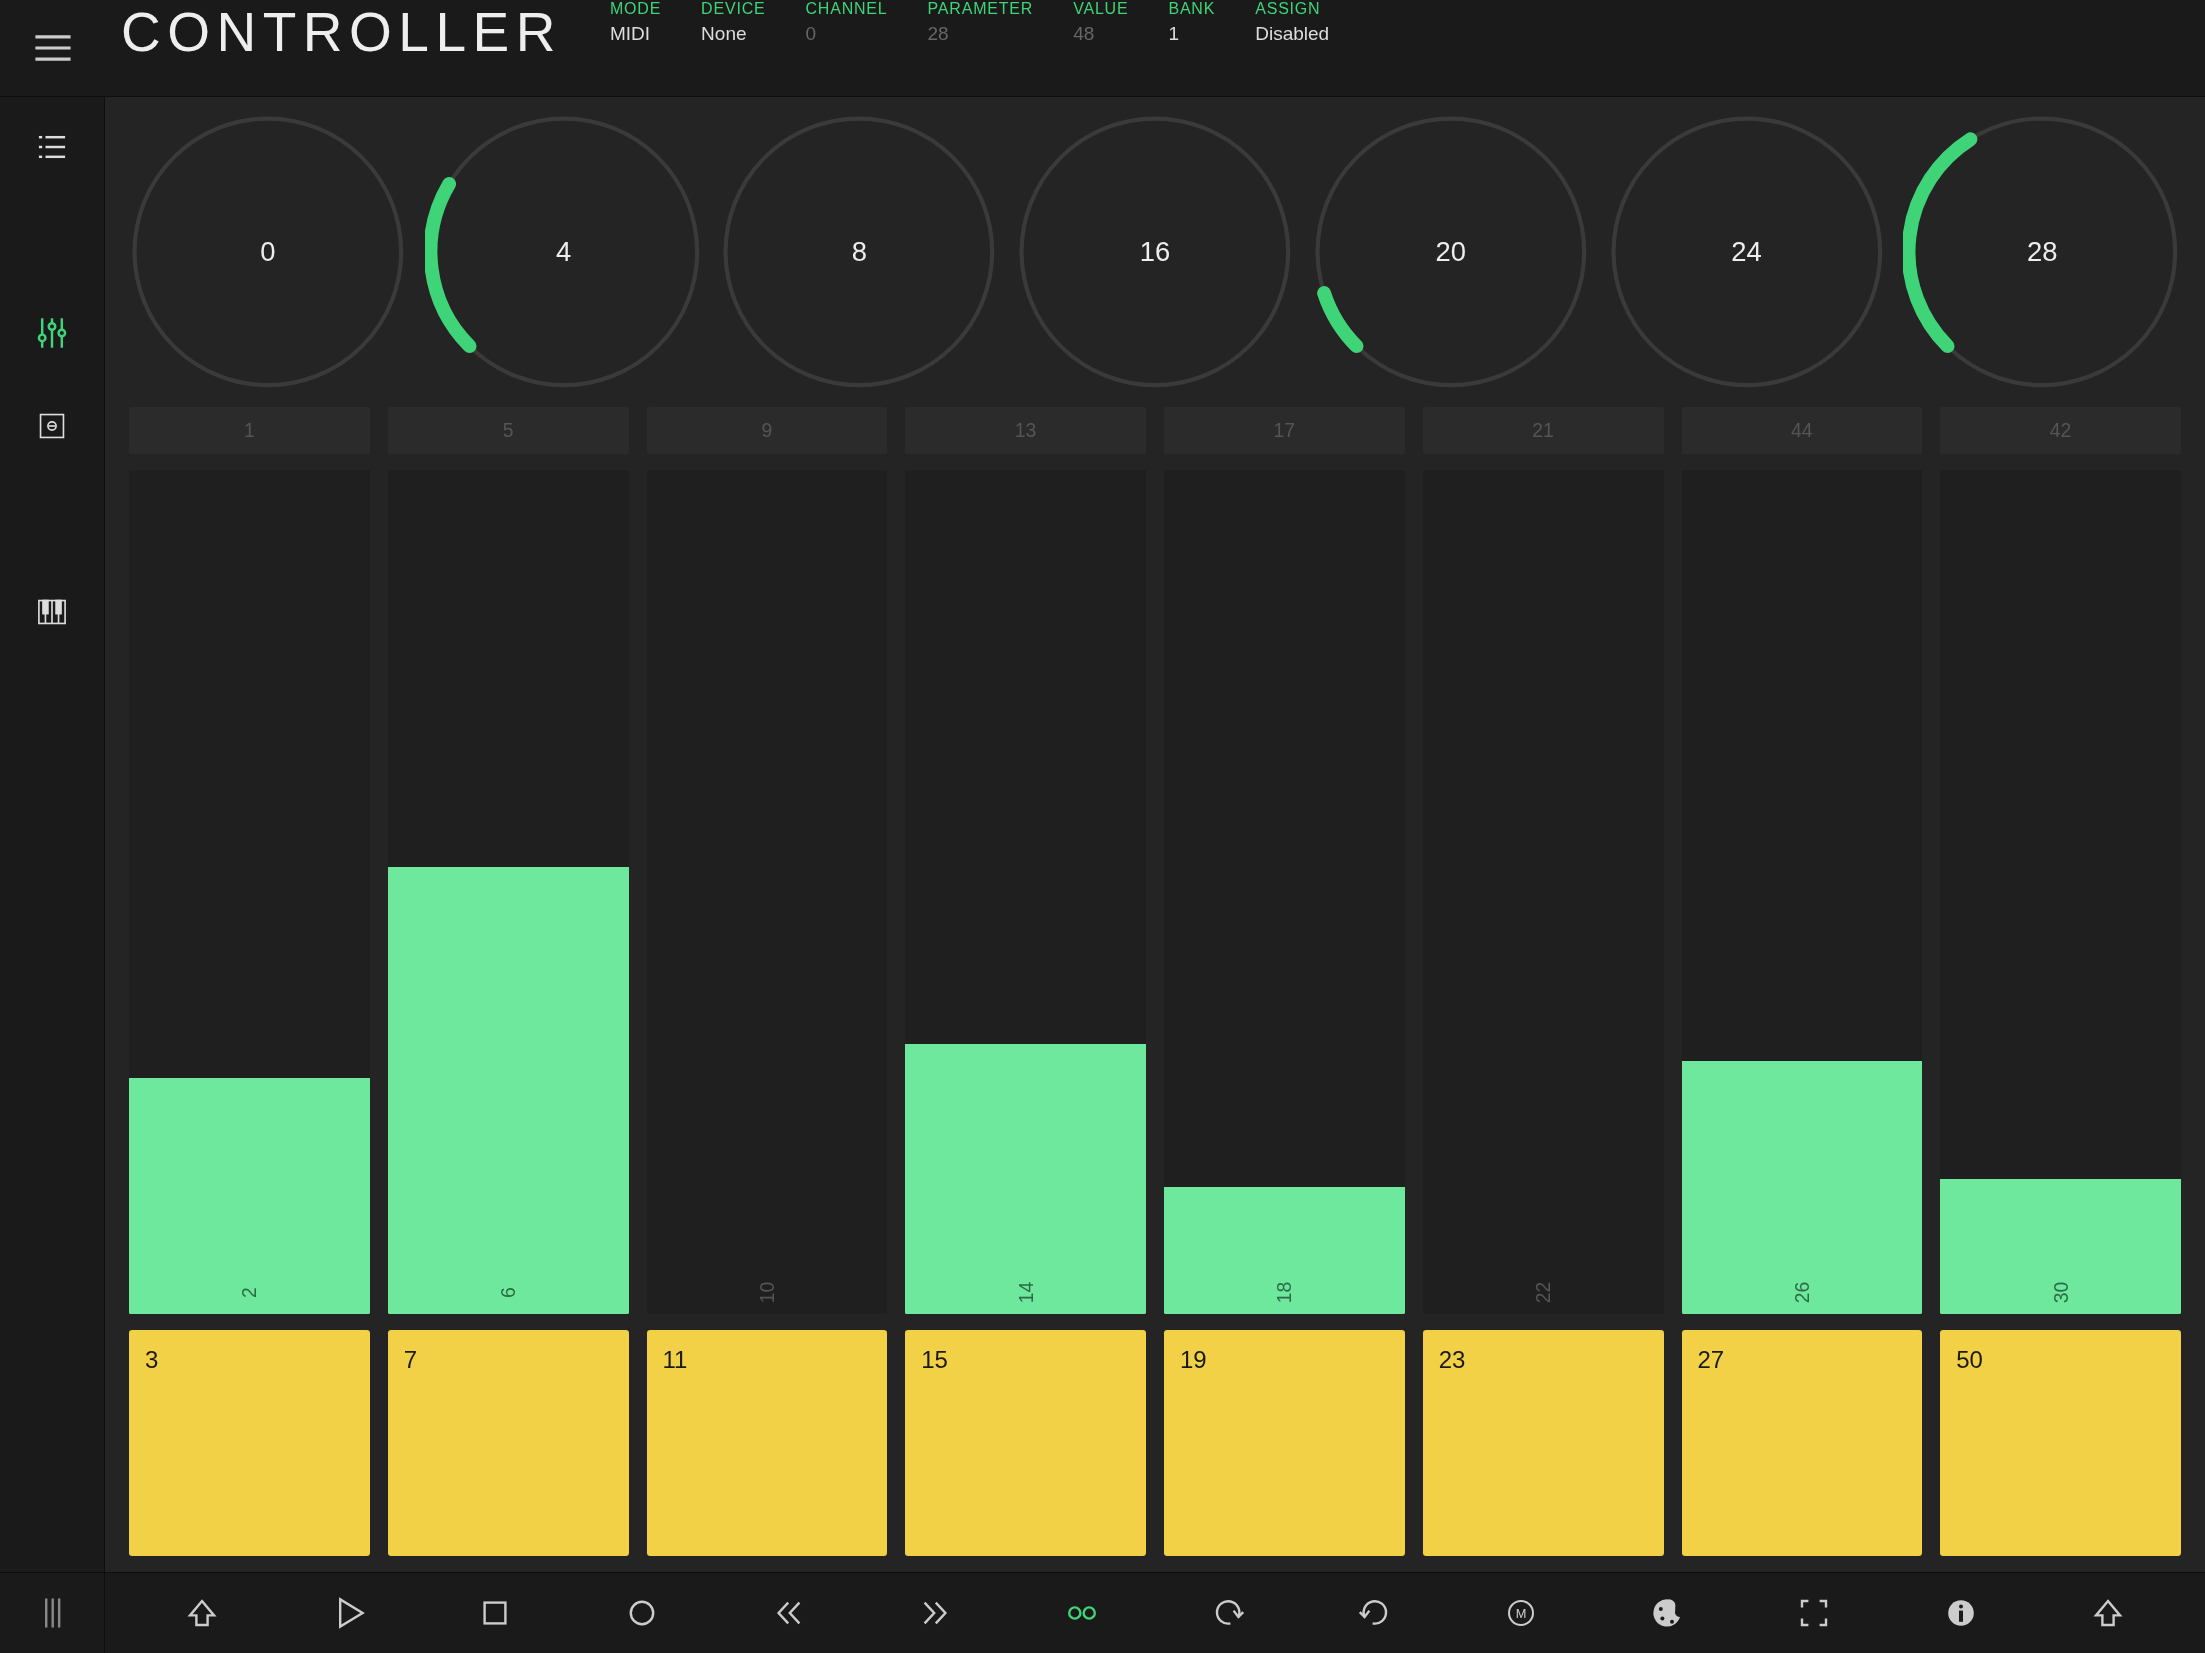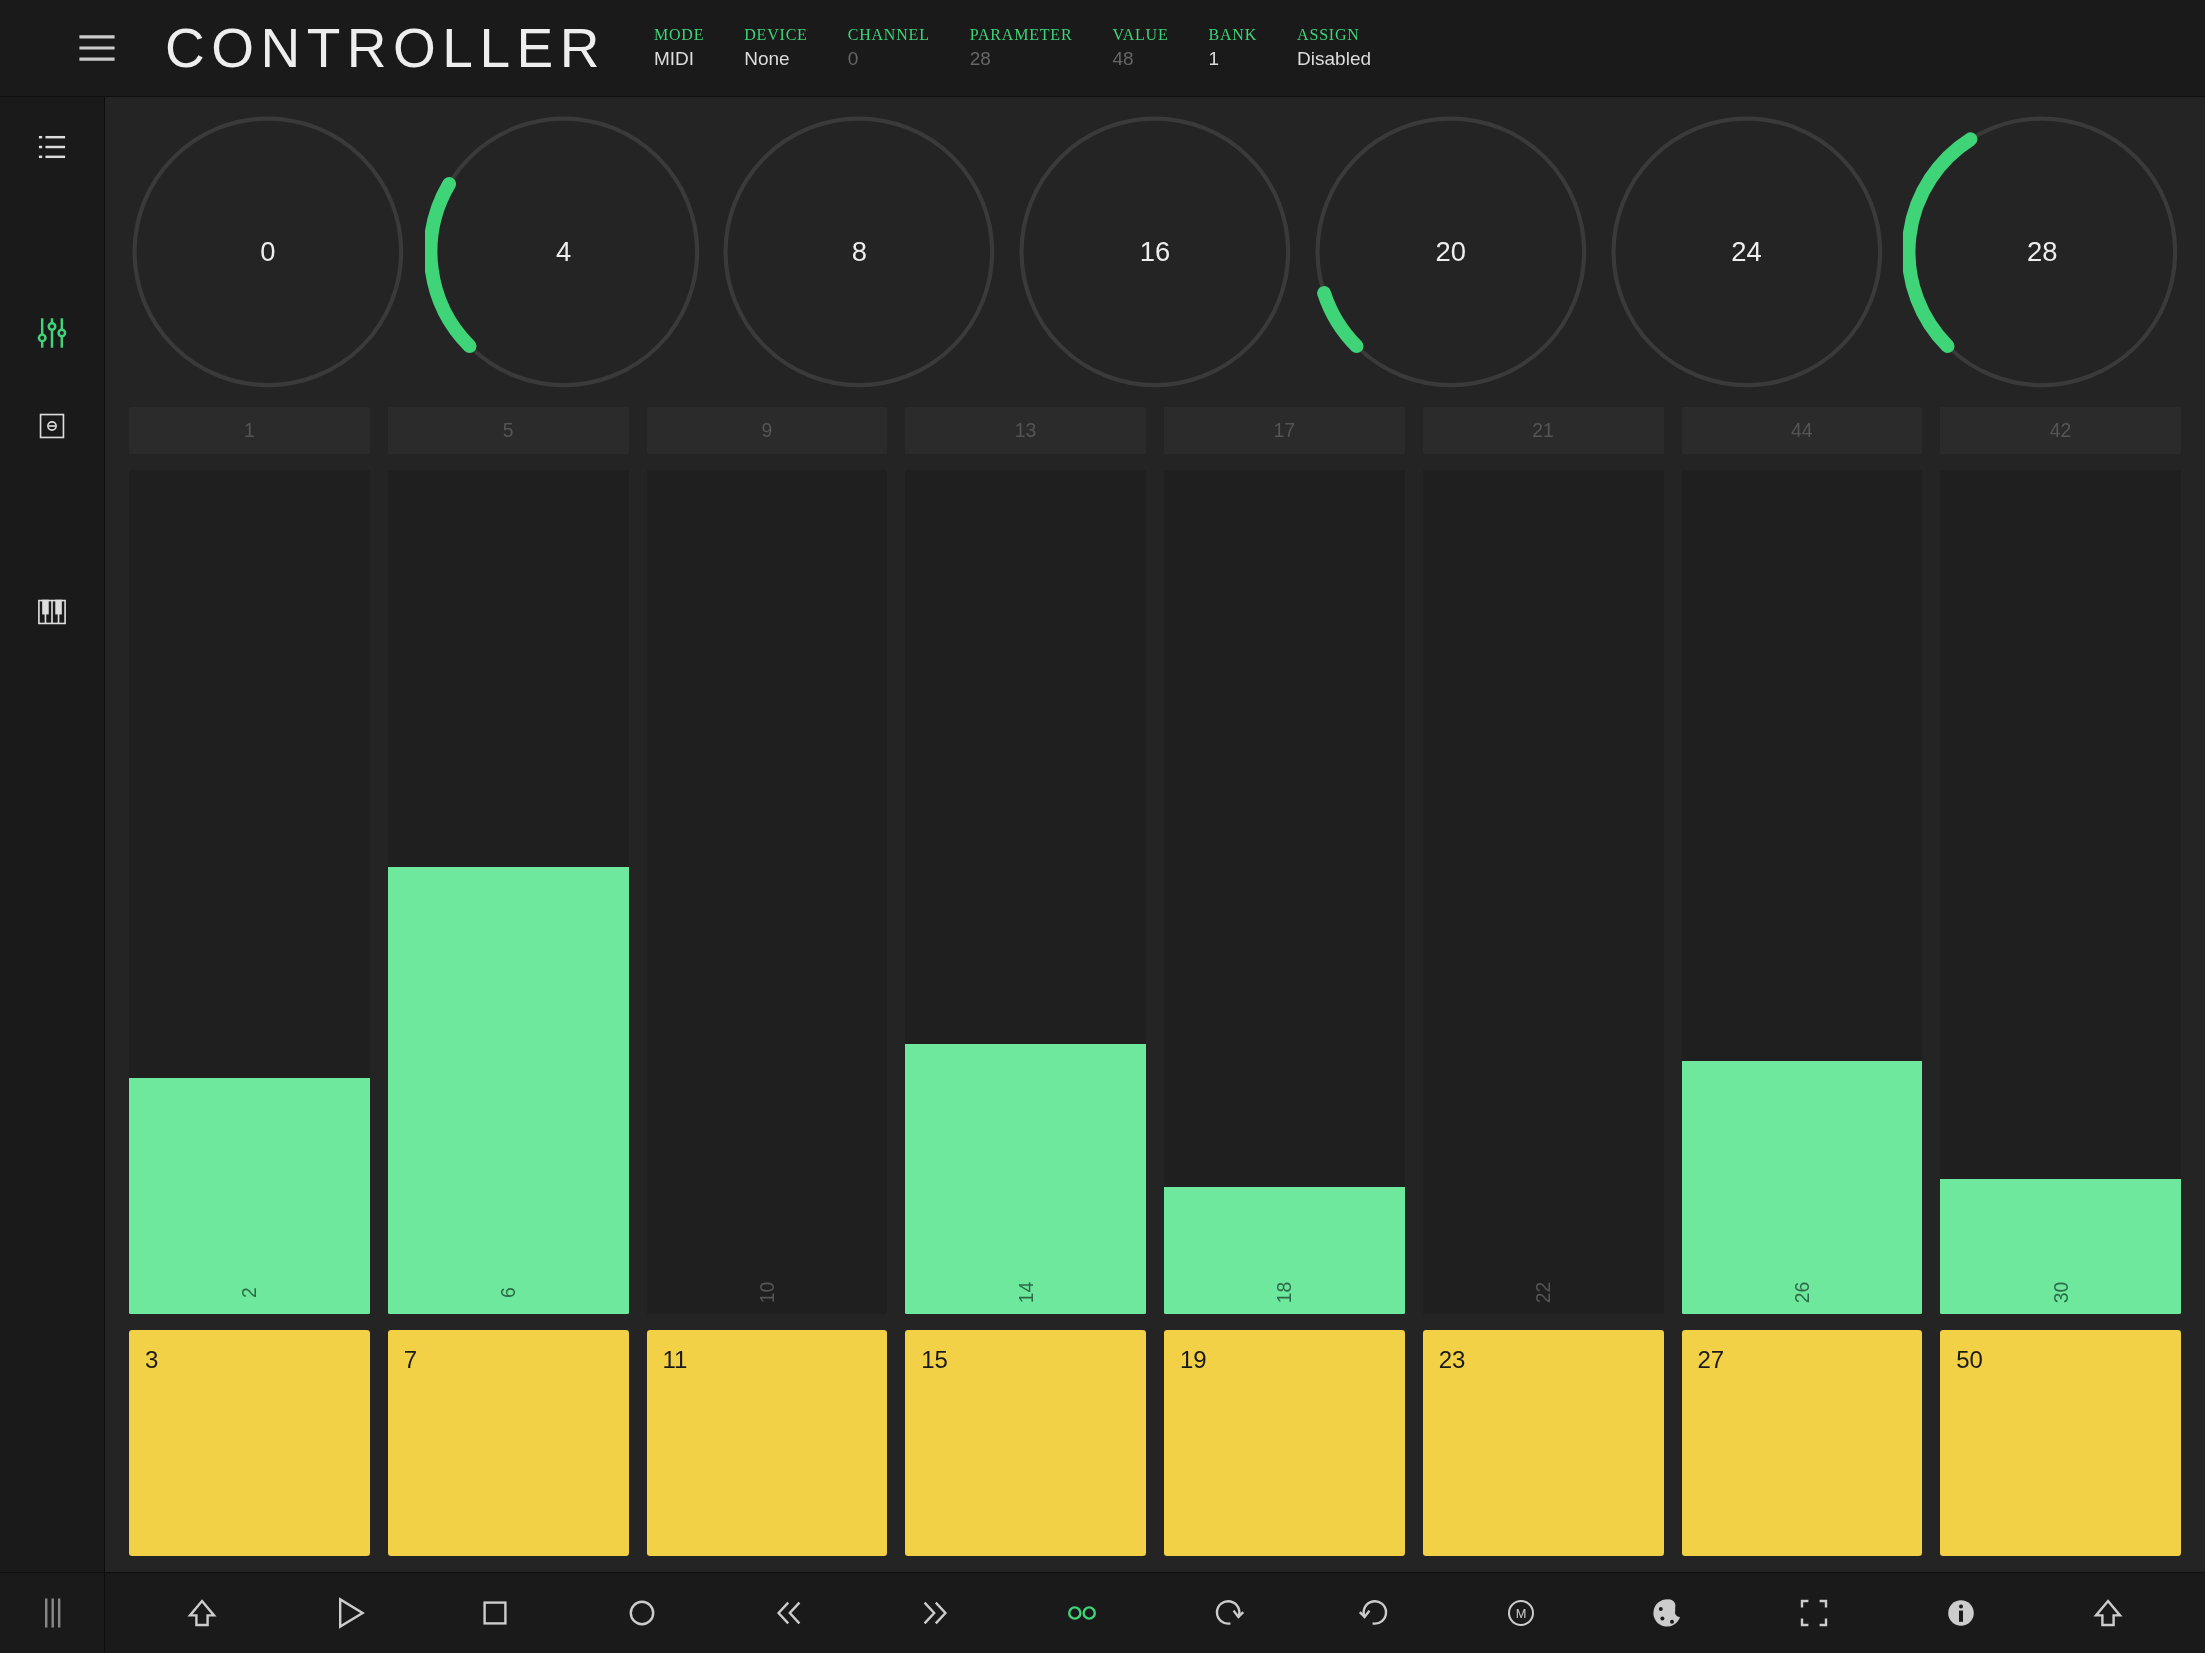"CONTROLLER" .header { align-items: center -> none; padding-left: 44px -> none }
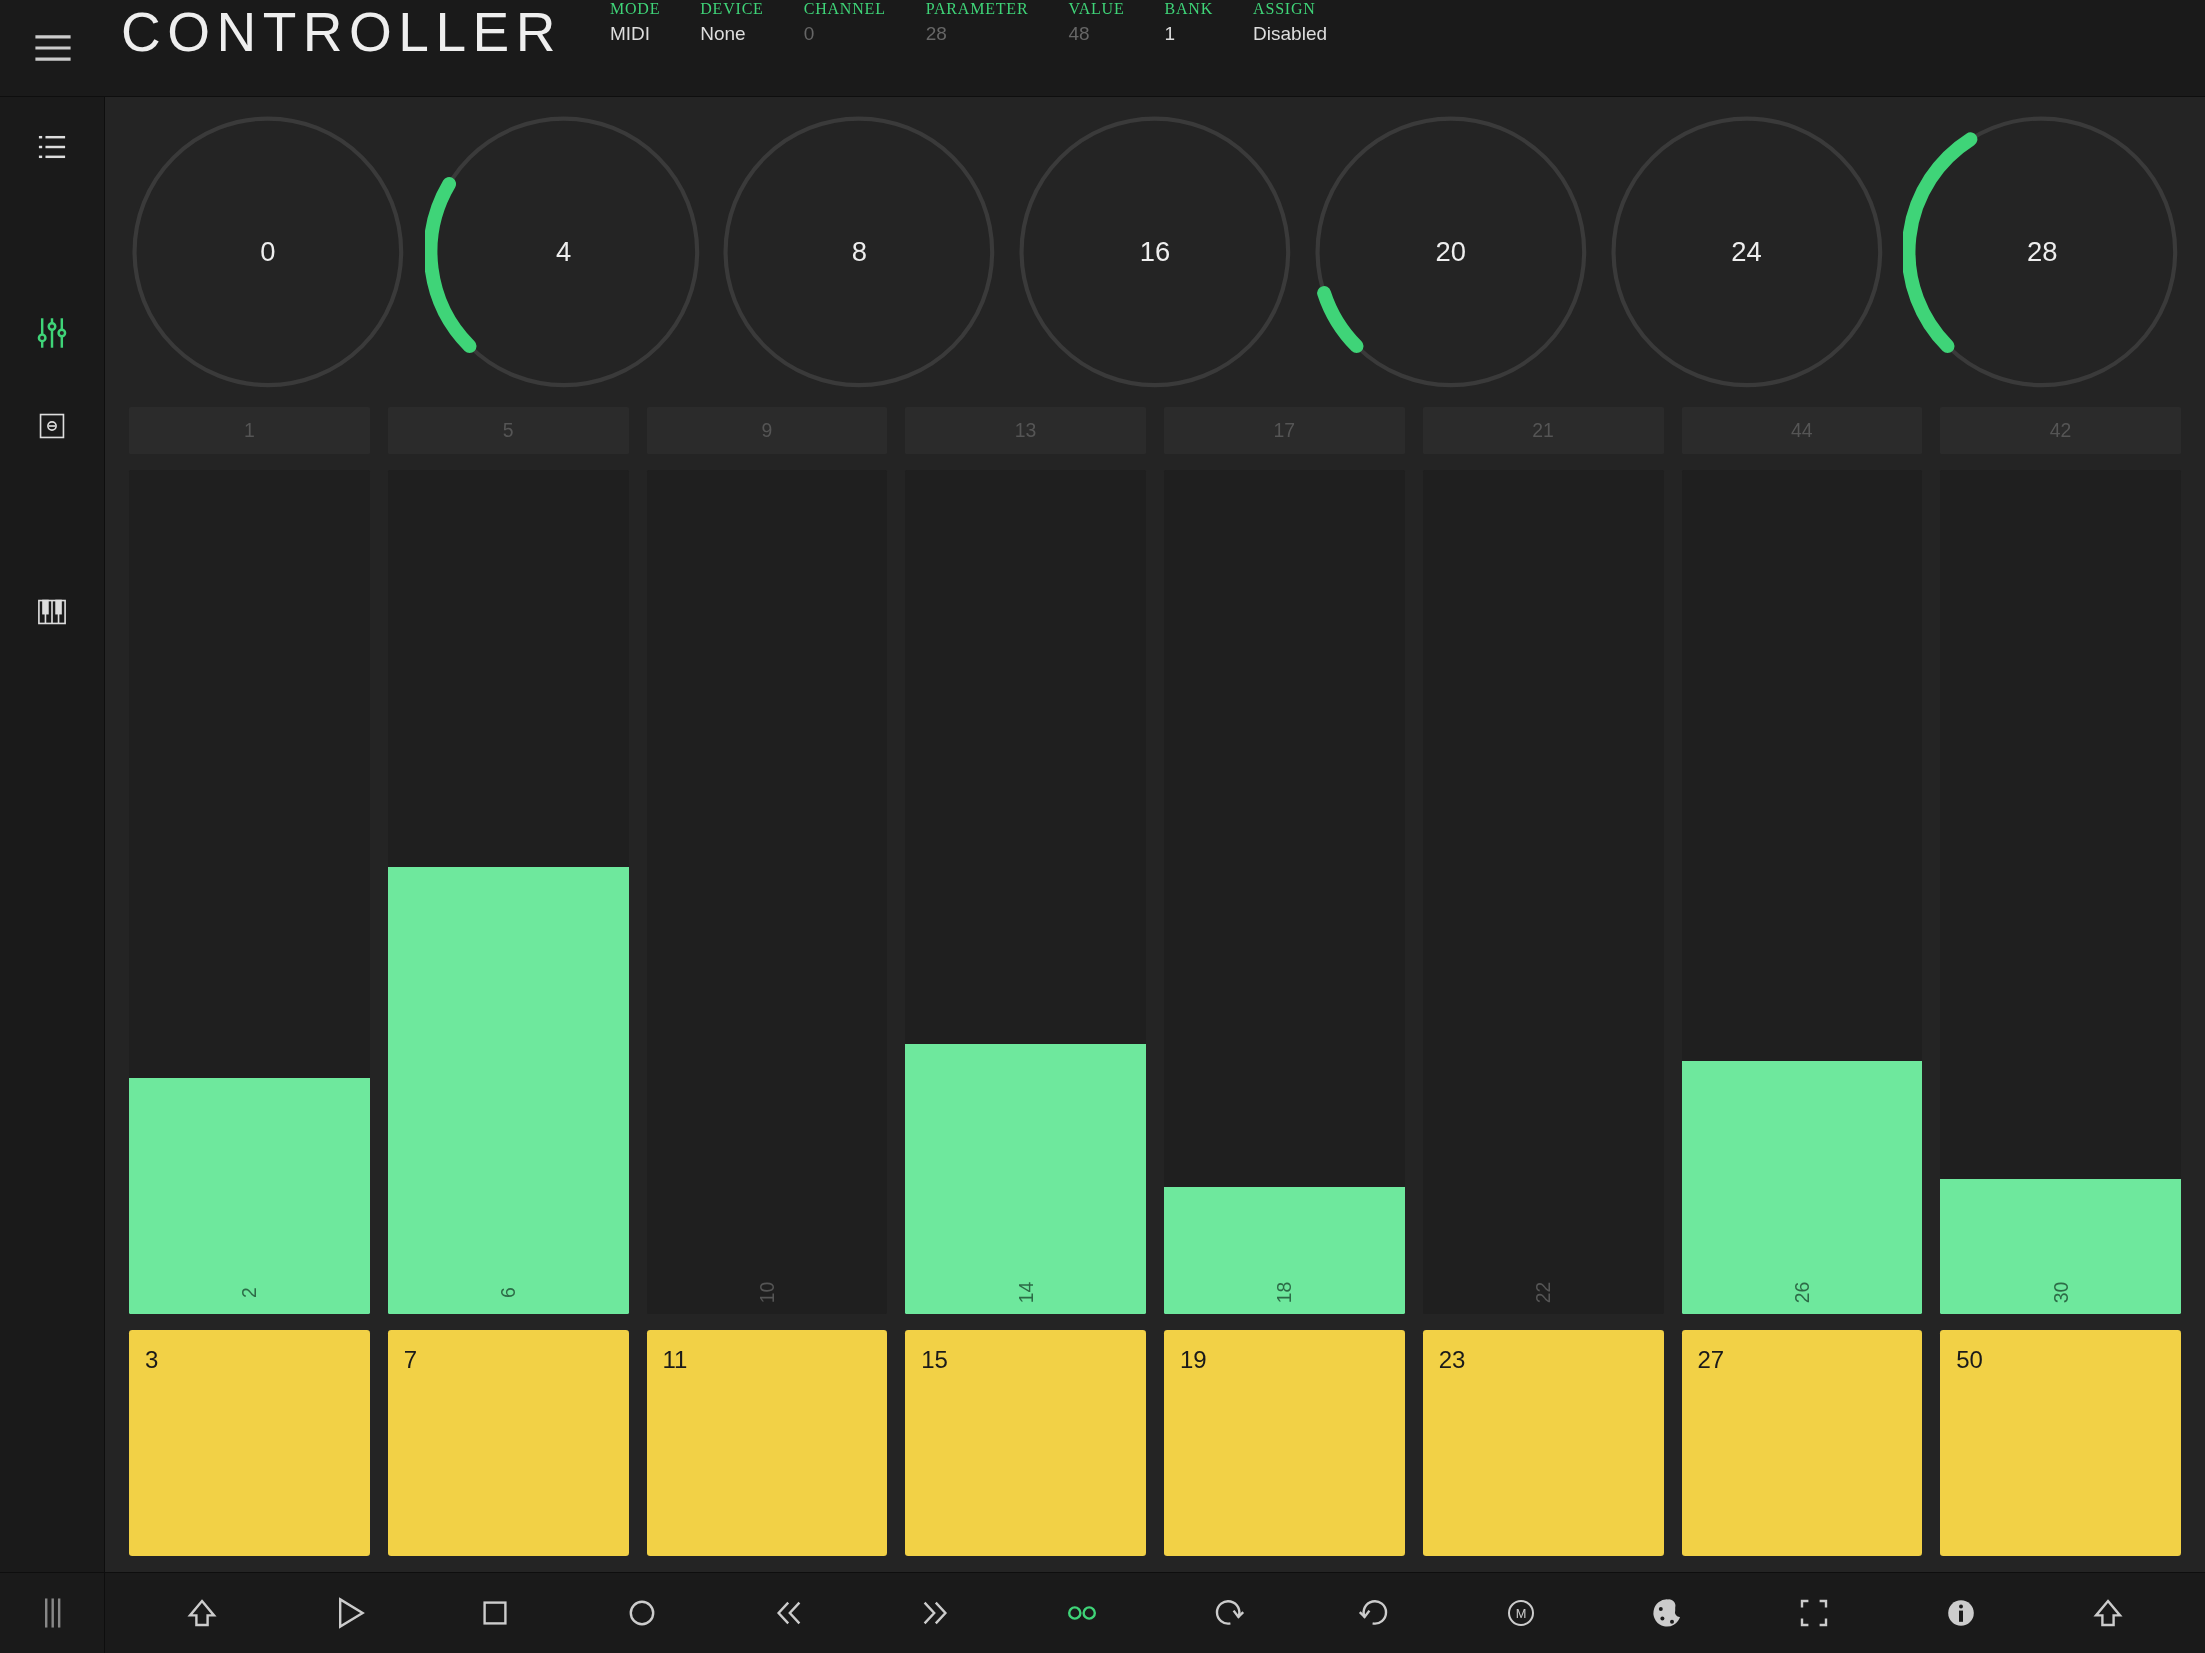"MODE" .status-label { font-family: Liberation Serif, serif -> none }
